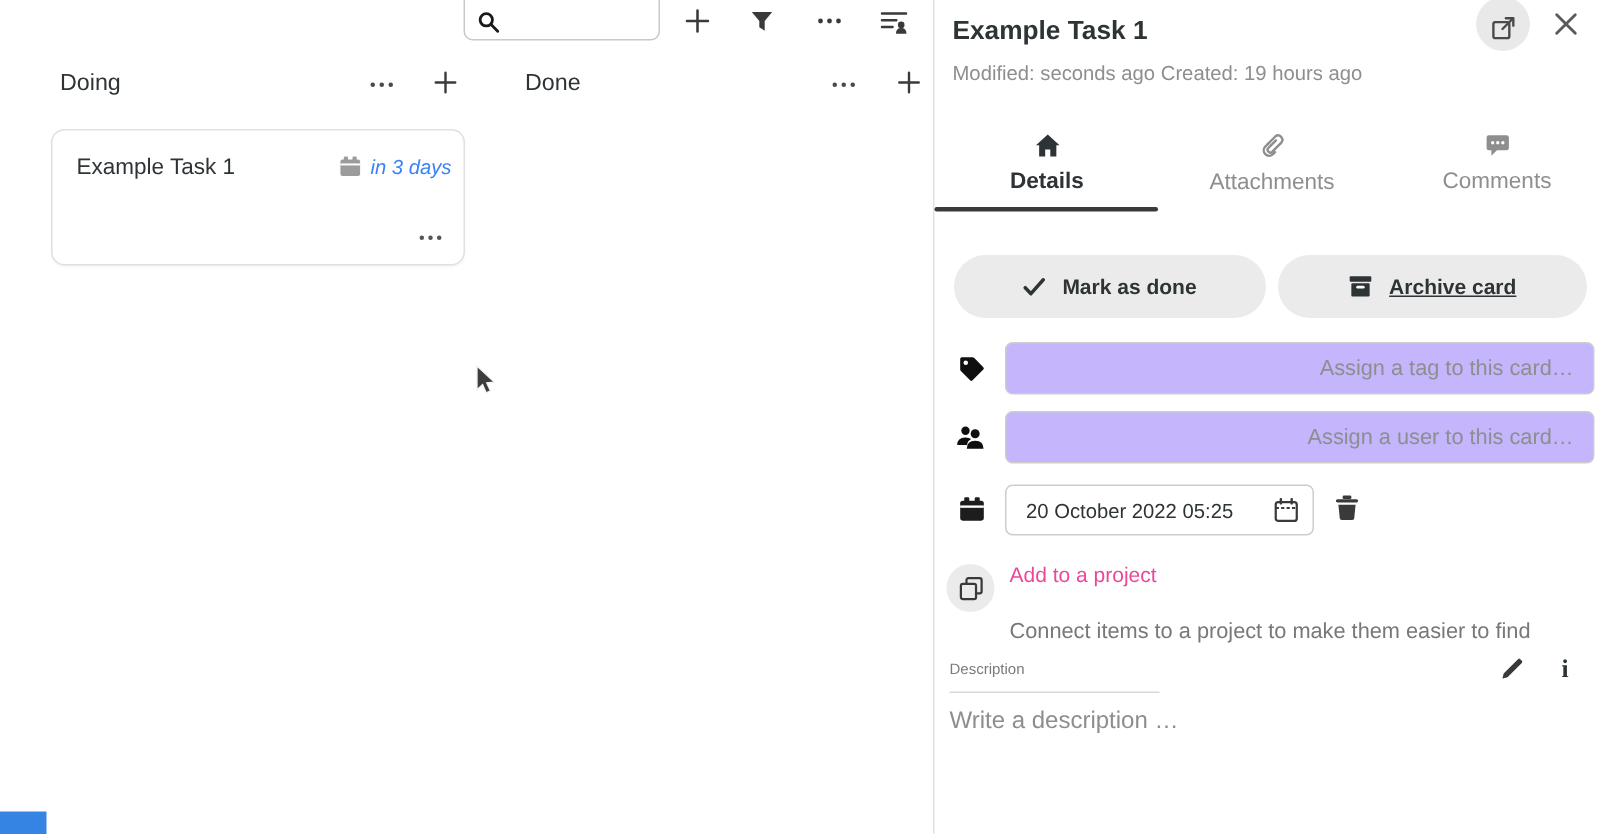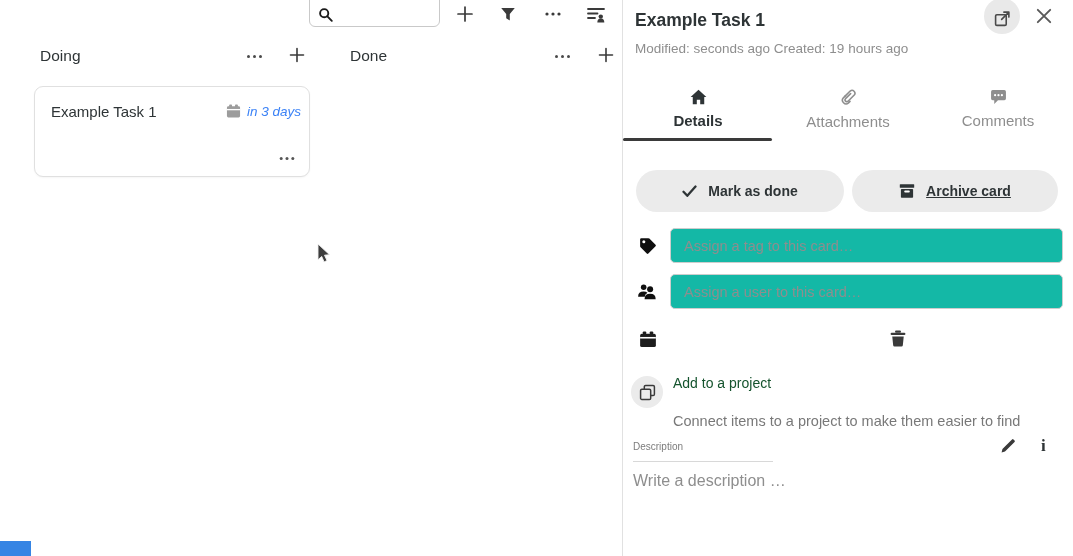"Assign a tag to this" .assign-input { background: #14b8a6 -> #c4b5fd; text-align: none -> right }
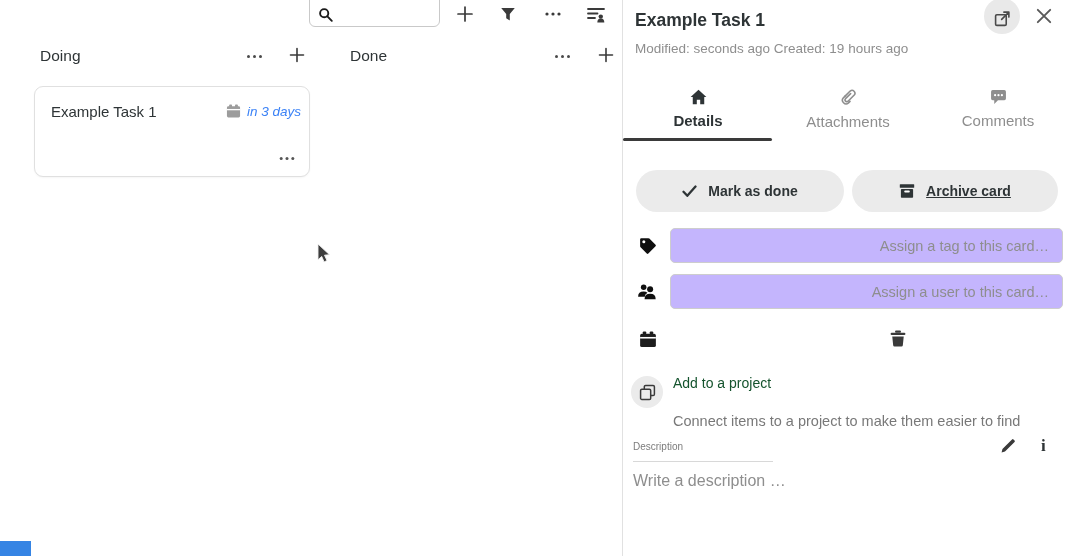"20 October 2022 05:25" div.abs { html: none -> <div> <span>20 October 2022 05:25</span> <button> <svg> <rect></rect> <line></line> <line></line> <line></line> </svg> </button> </div> }
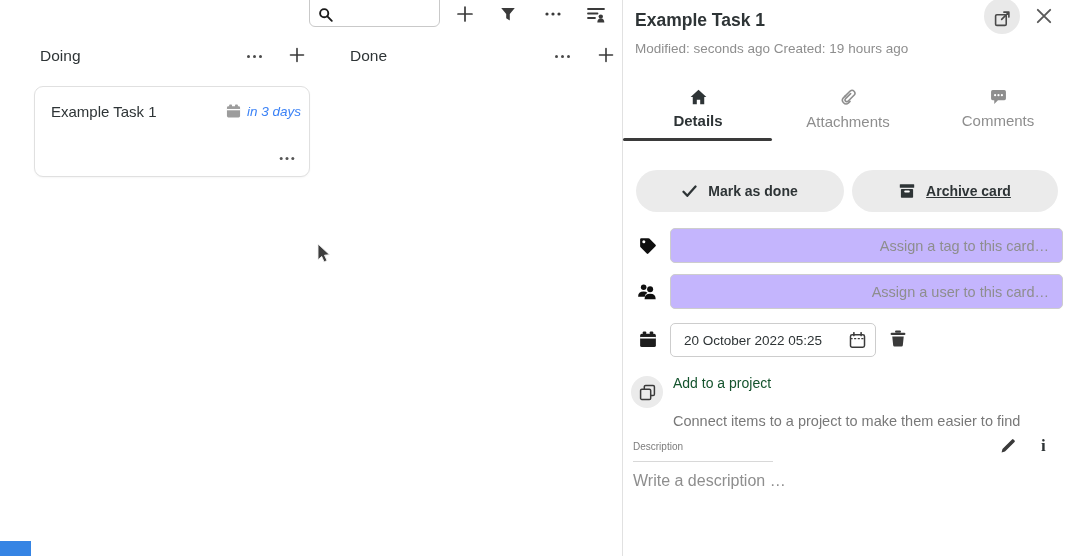"Add to a project" .proj-title { color: #14532d -> #ec4899 }
